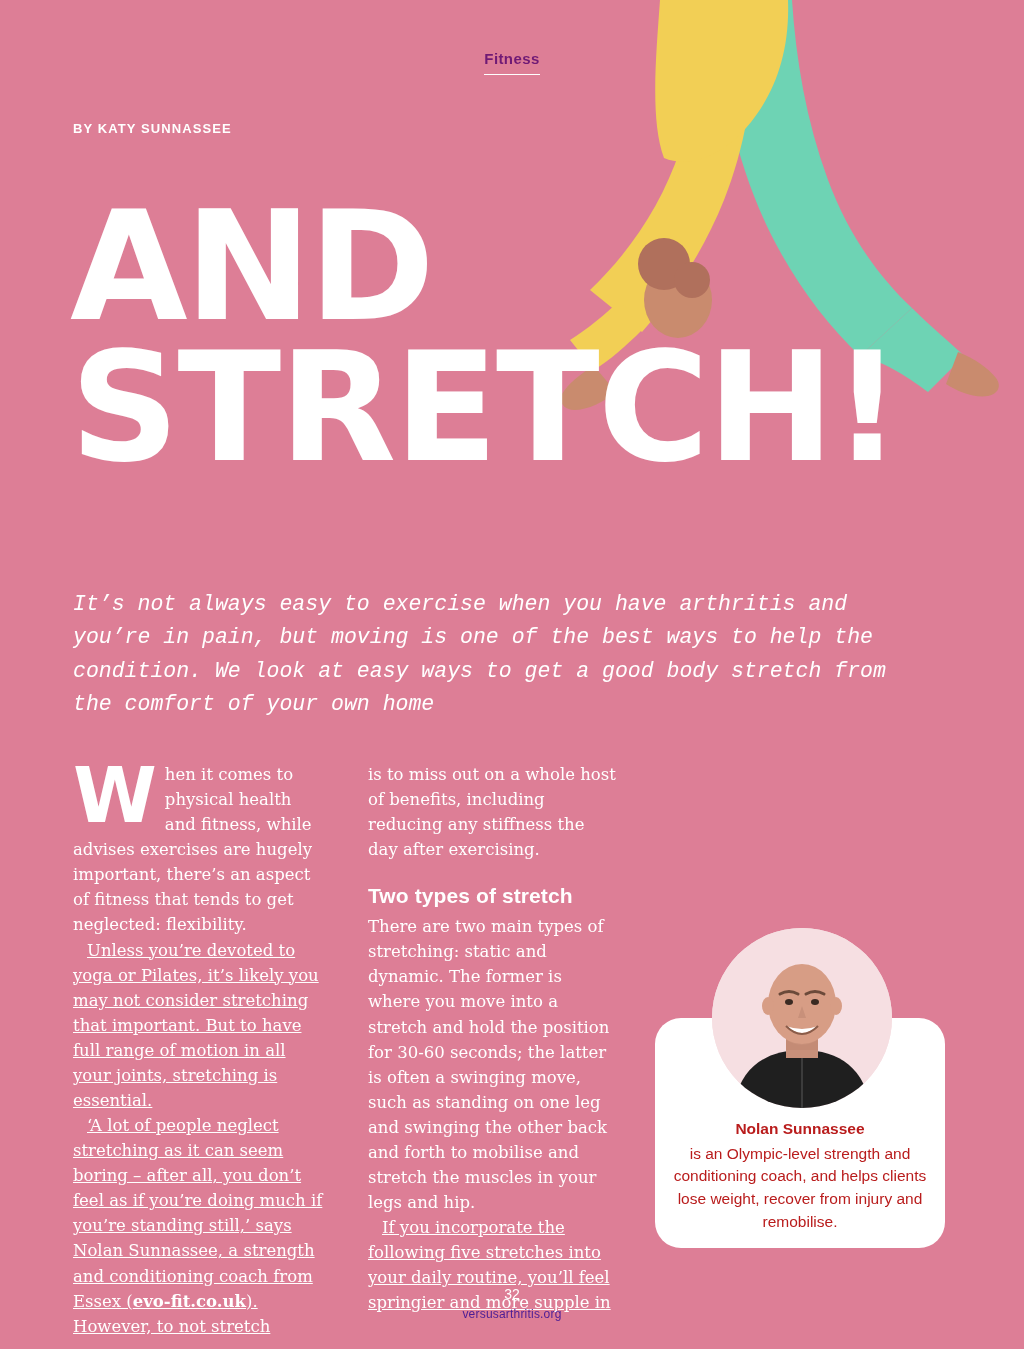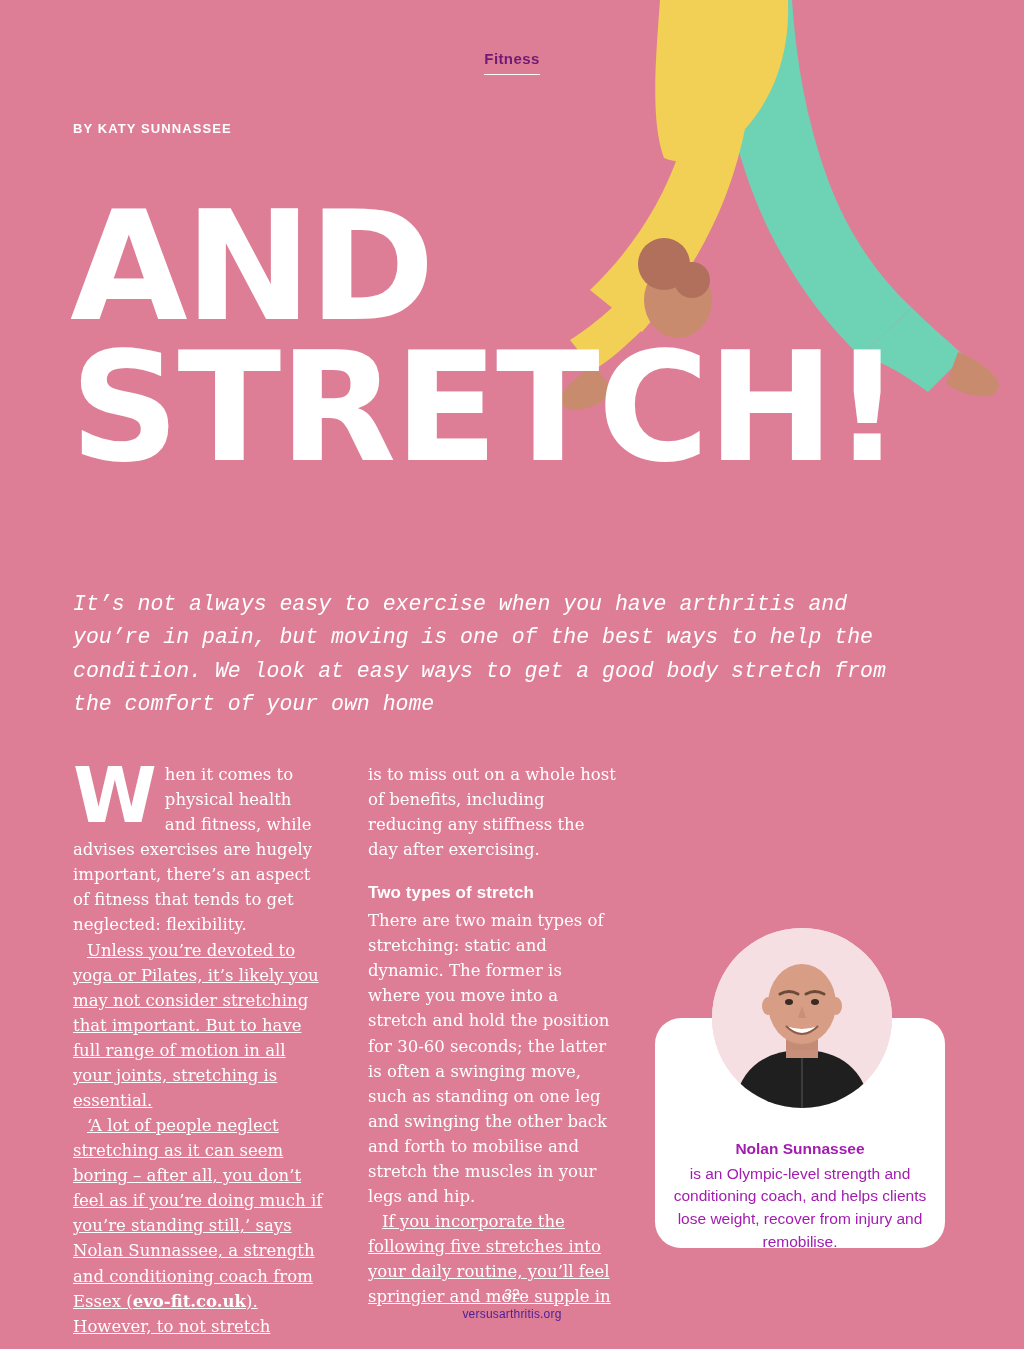"Two types of stretch" .subhead { font-size: 17px -> 21px }
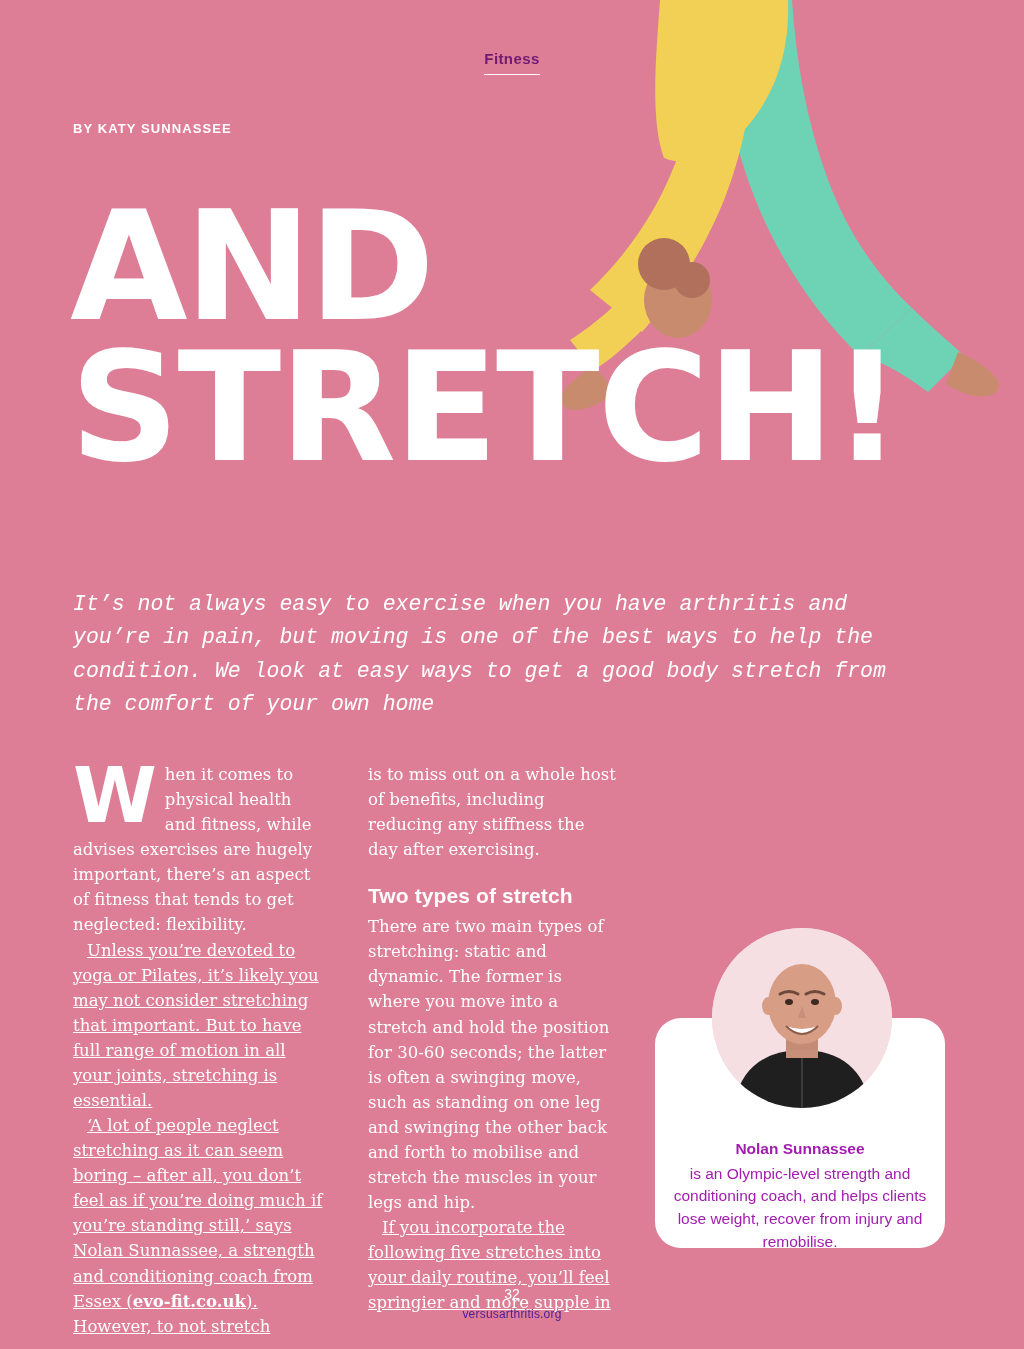"Nolan Sunnassee" .bio-text { color: #a21caf -> #b91c1c; top: 120px -> 100px }
